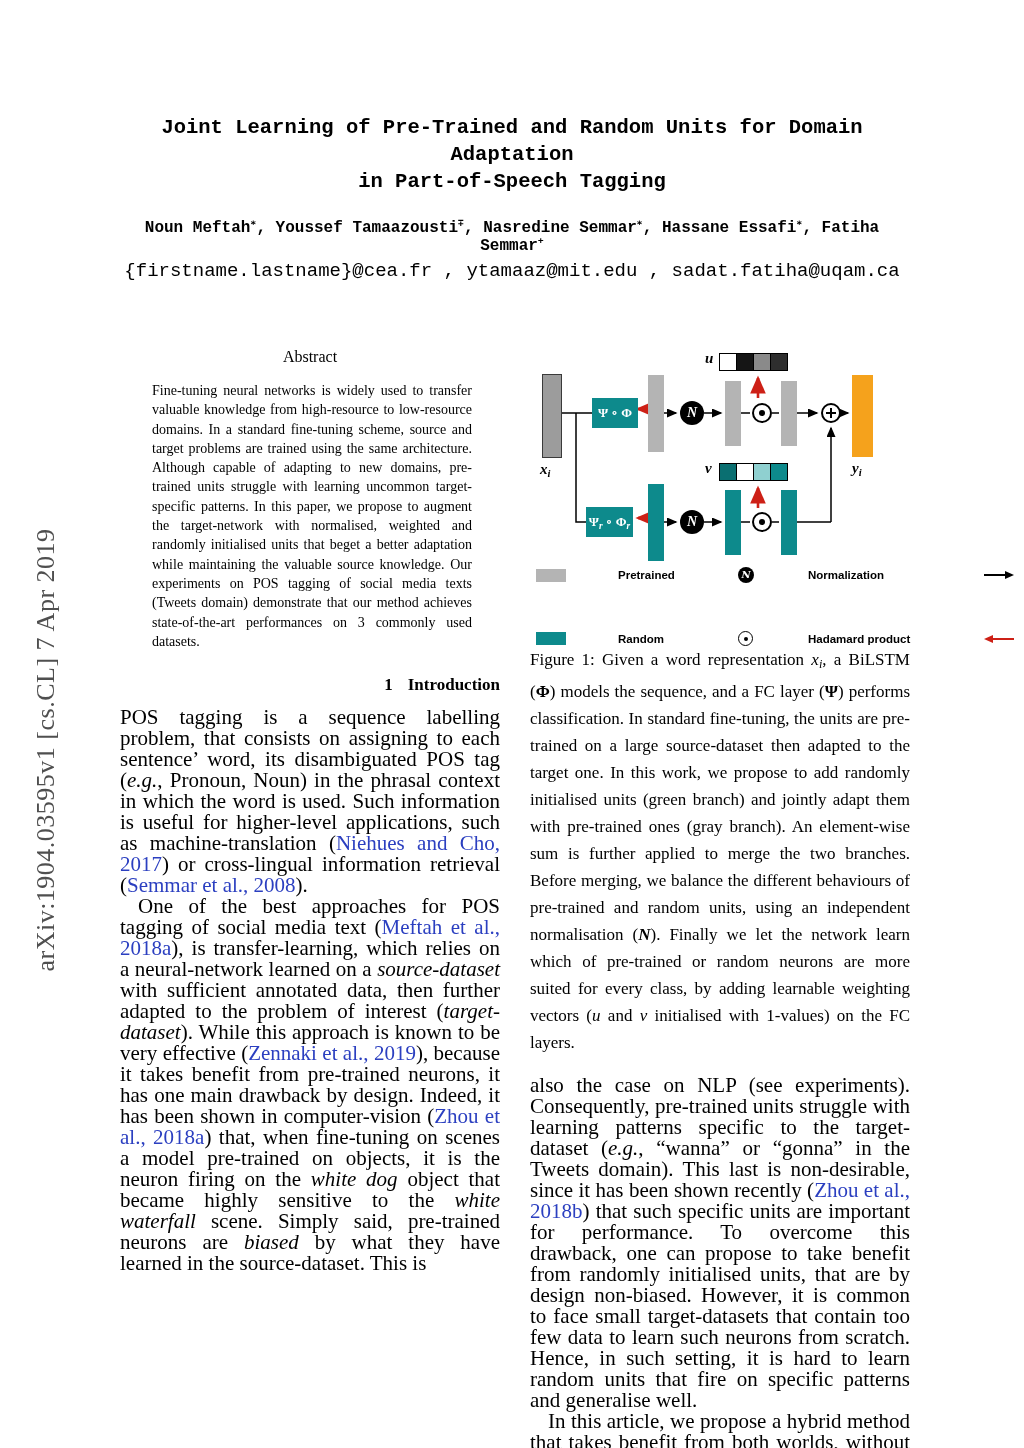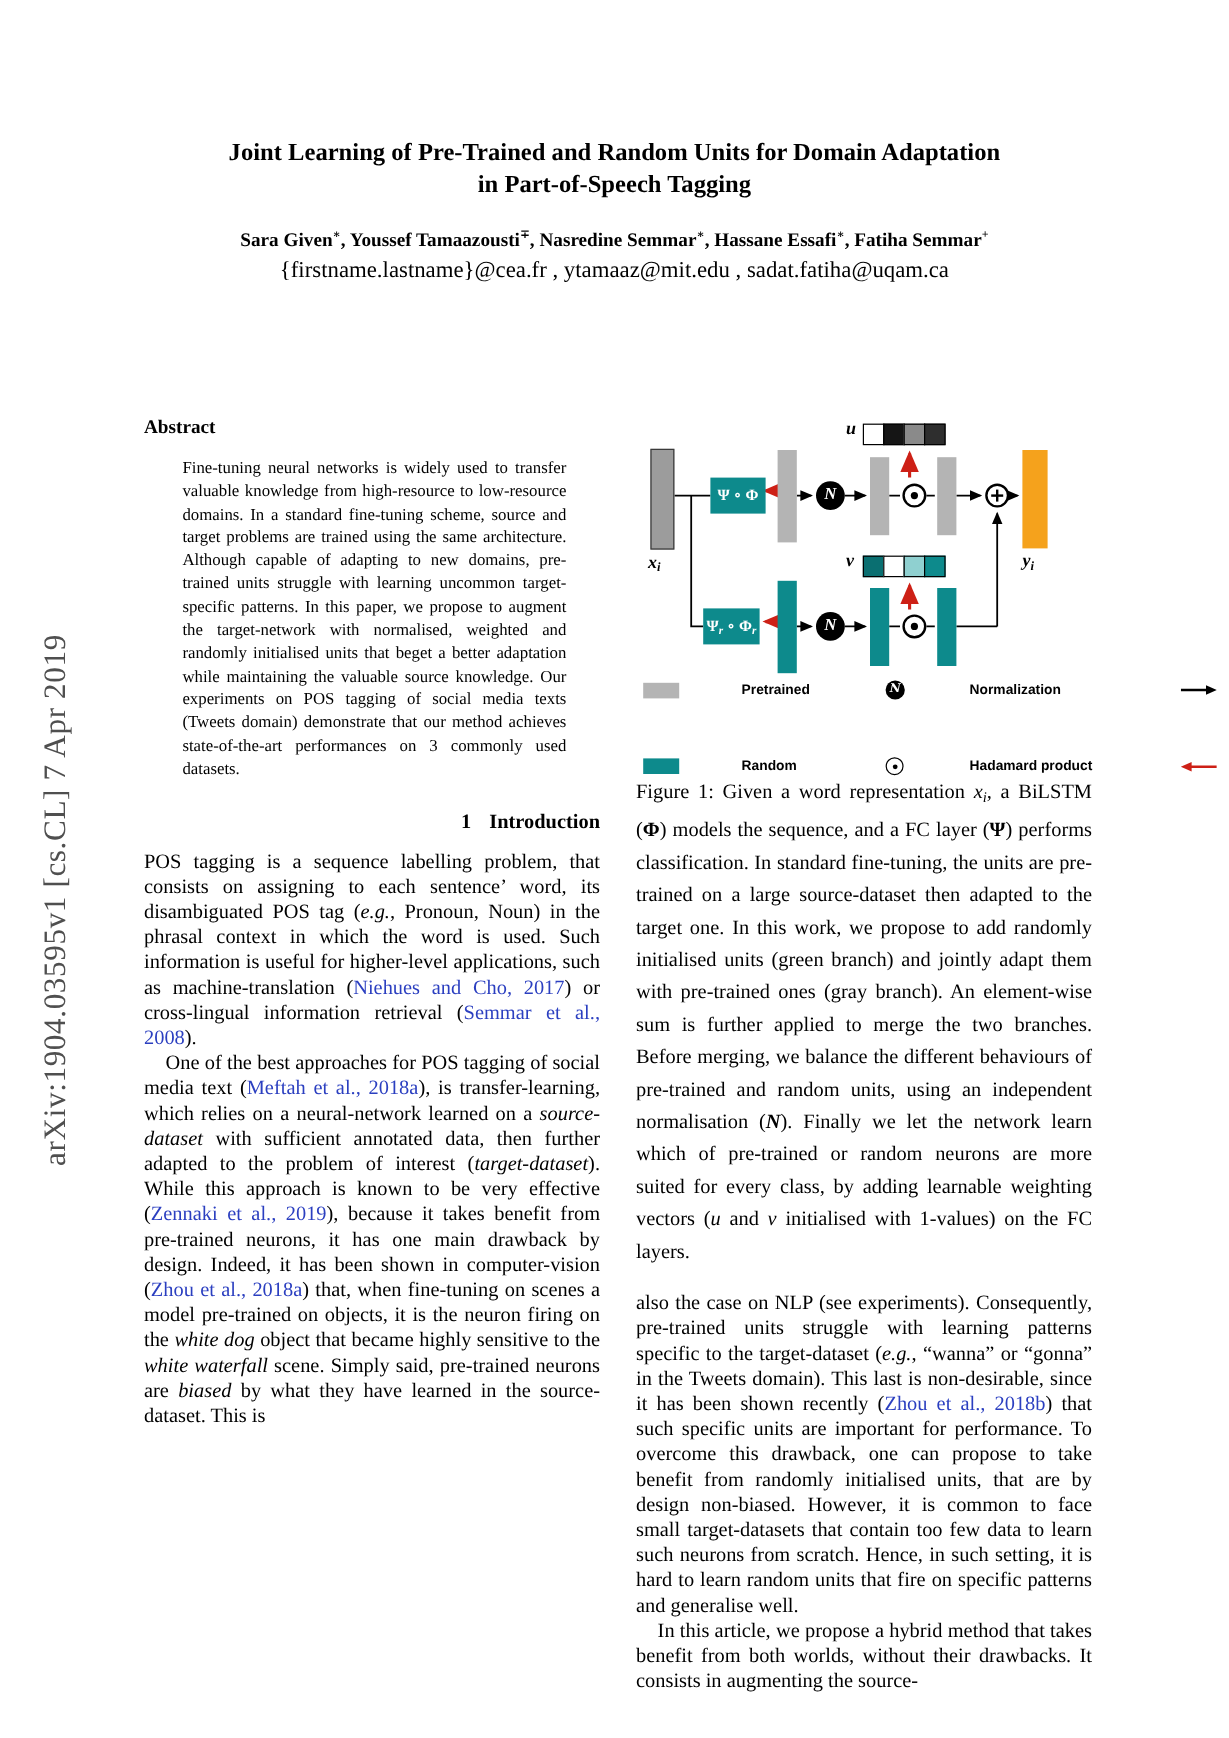"Joint Learning of Pre-Trained and" .header { font-family: none -> Liberation Mono, monospace }
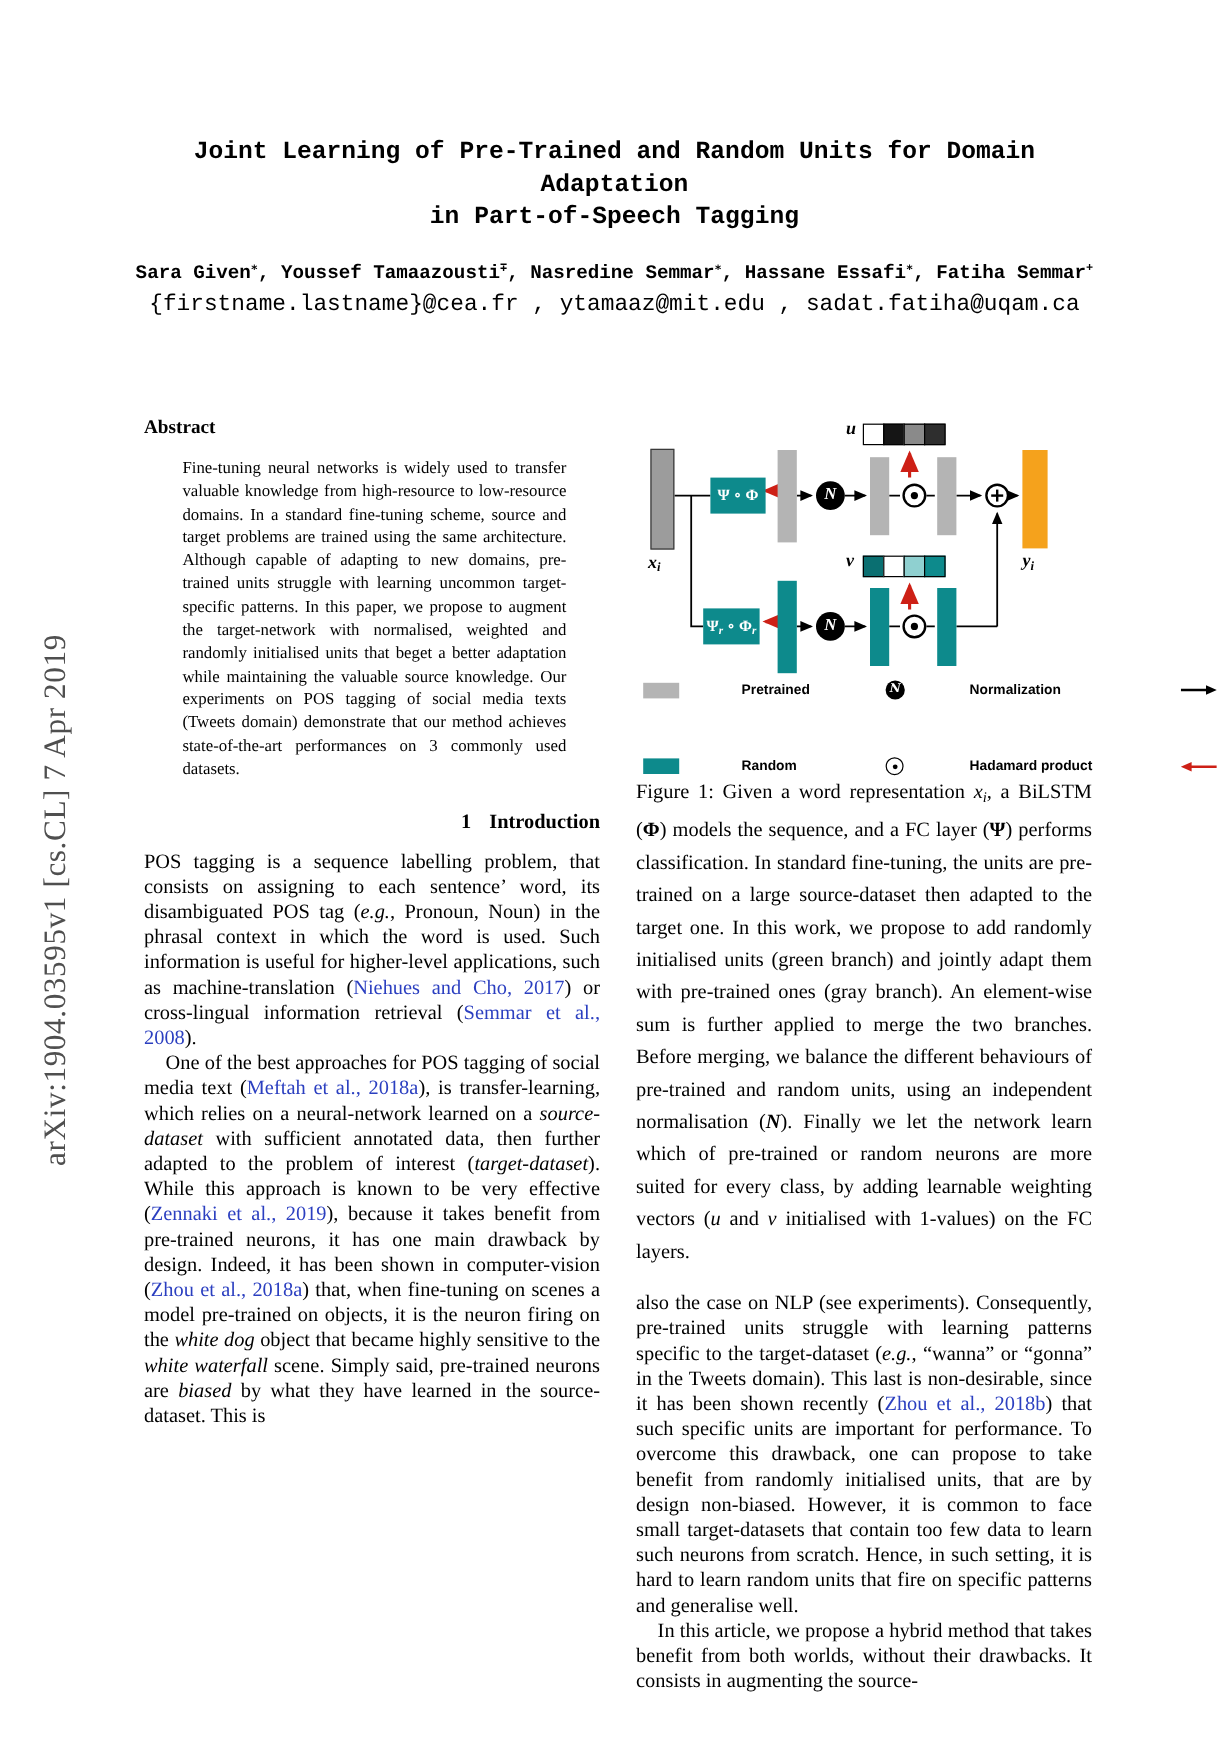"Sara Given" span { text: Sara Given -> Noun Meftah }
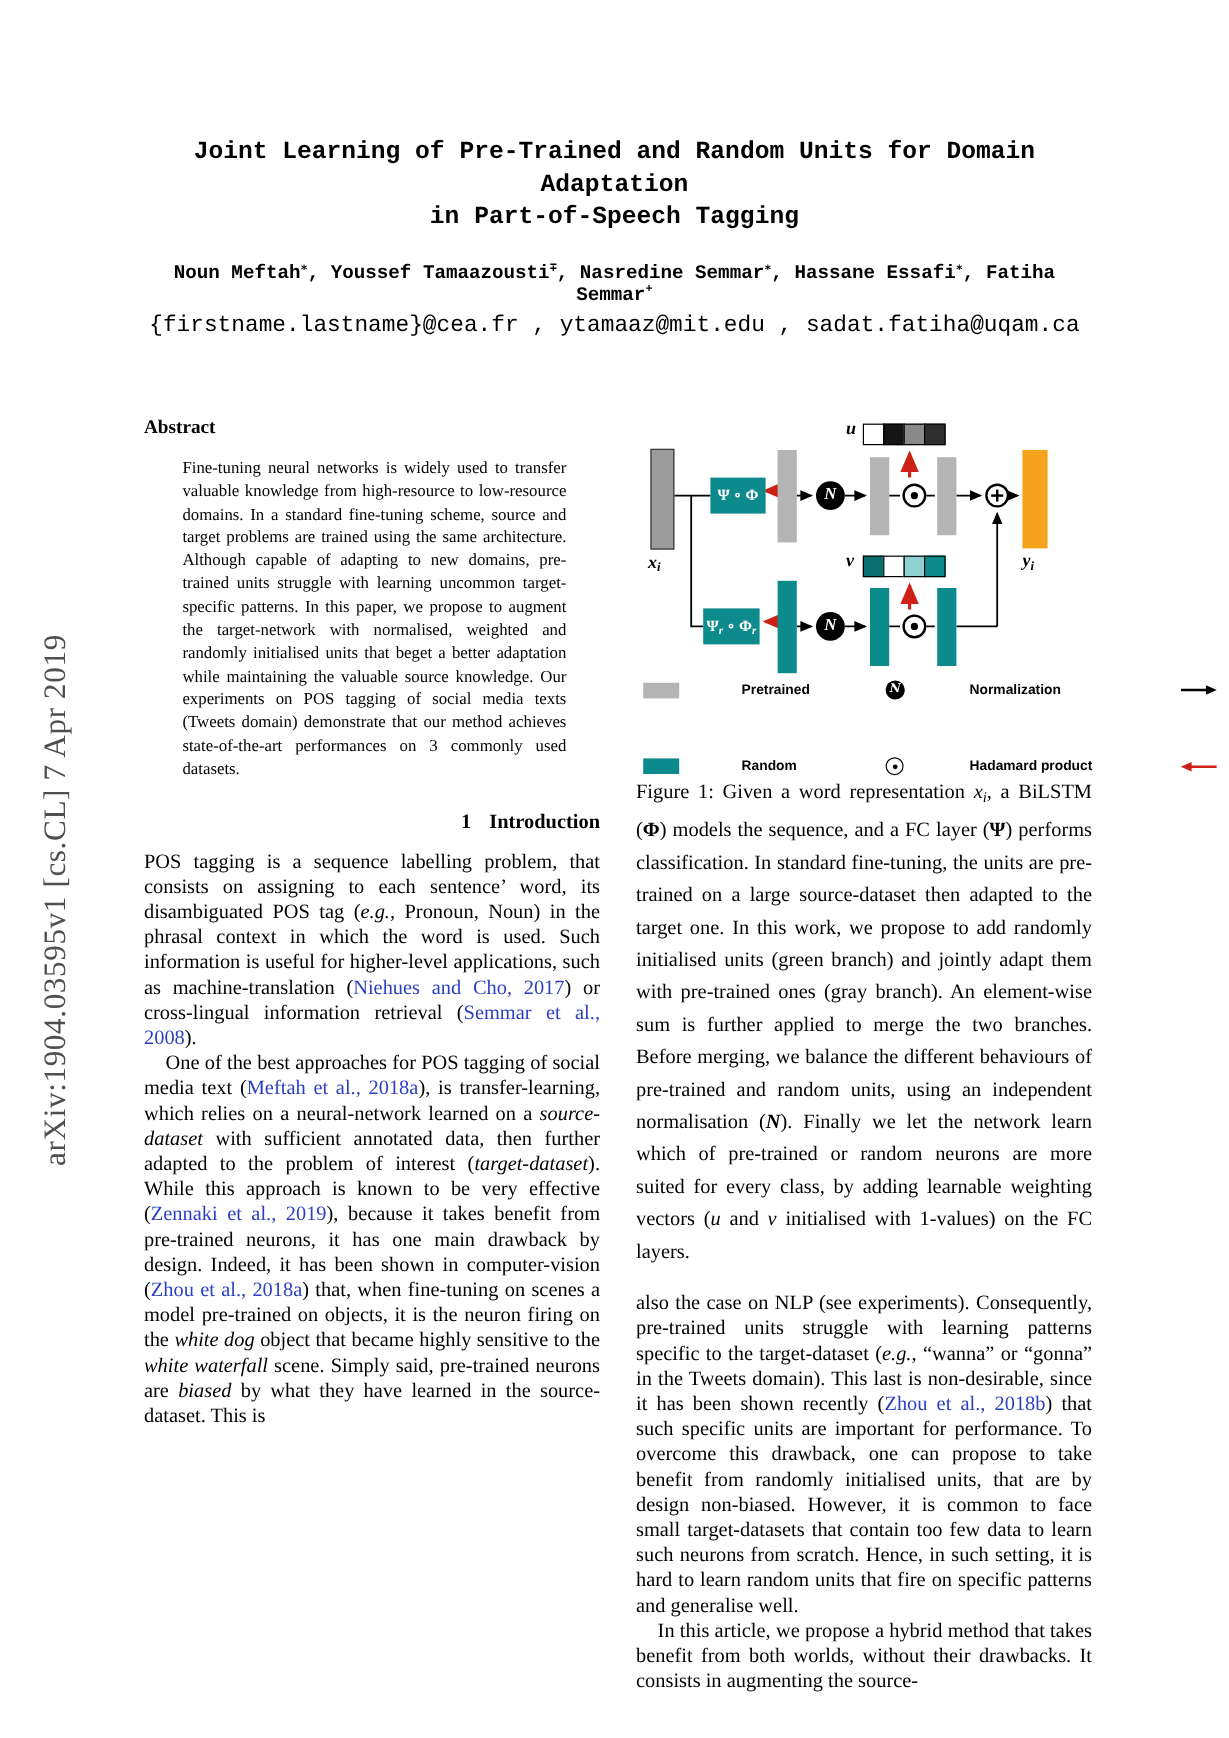"Abstract" .abstract-heading { font-weight: bold -> normal; text-align: none -> center }
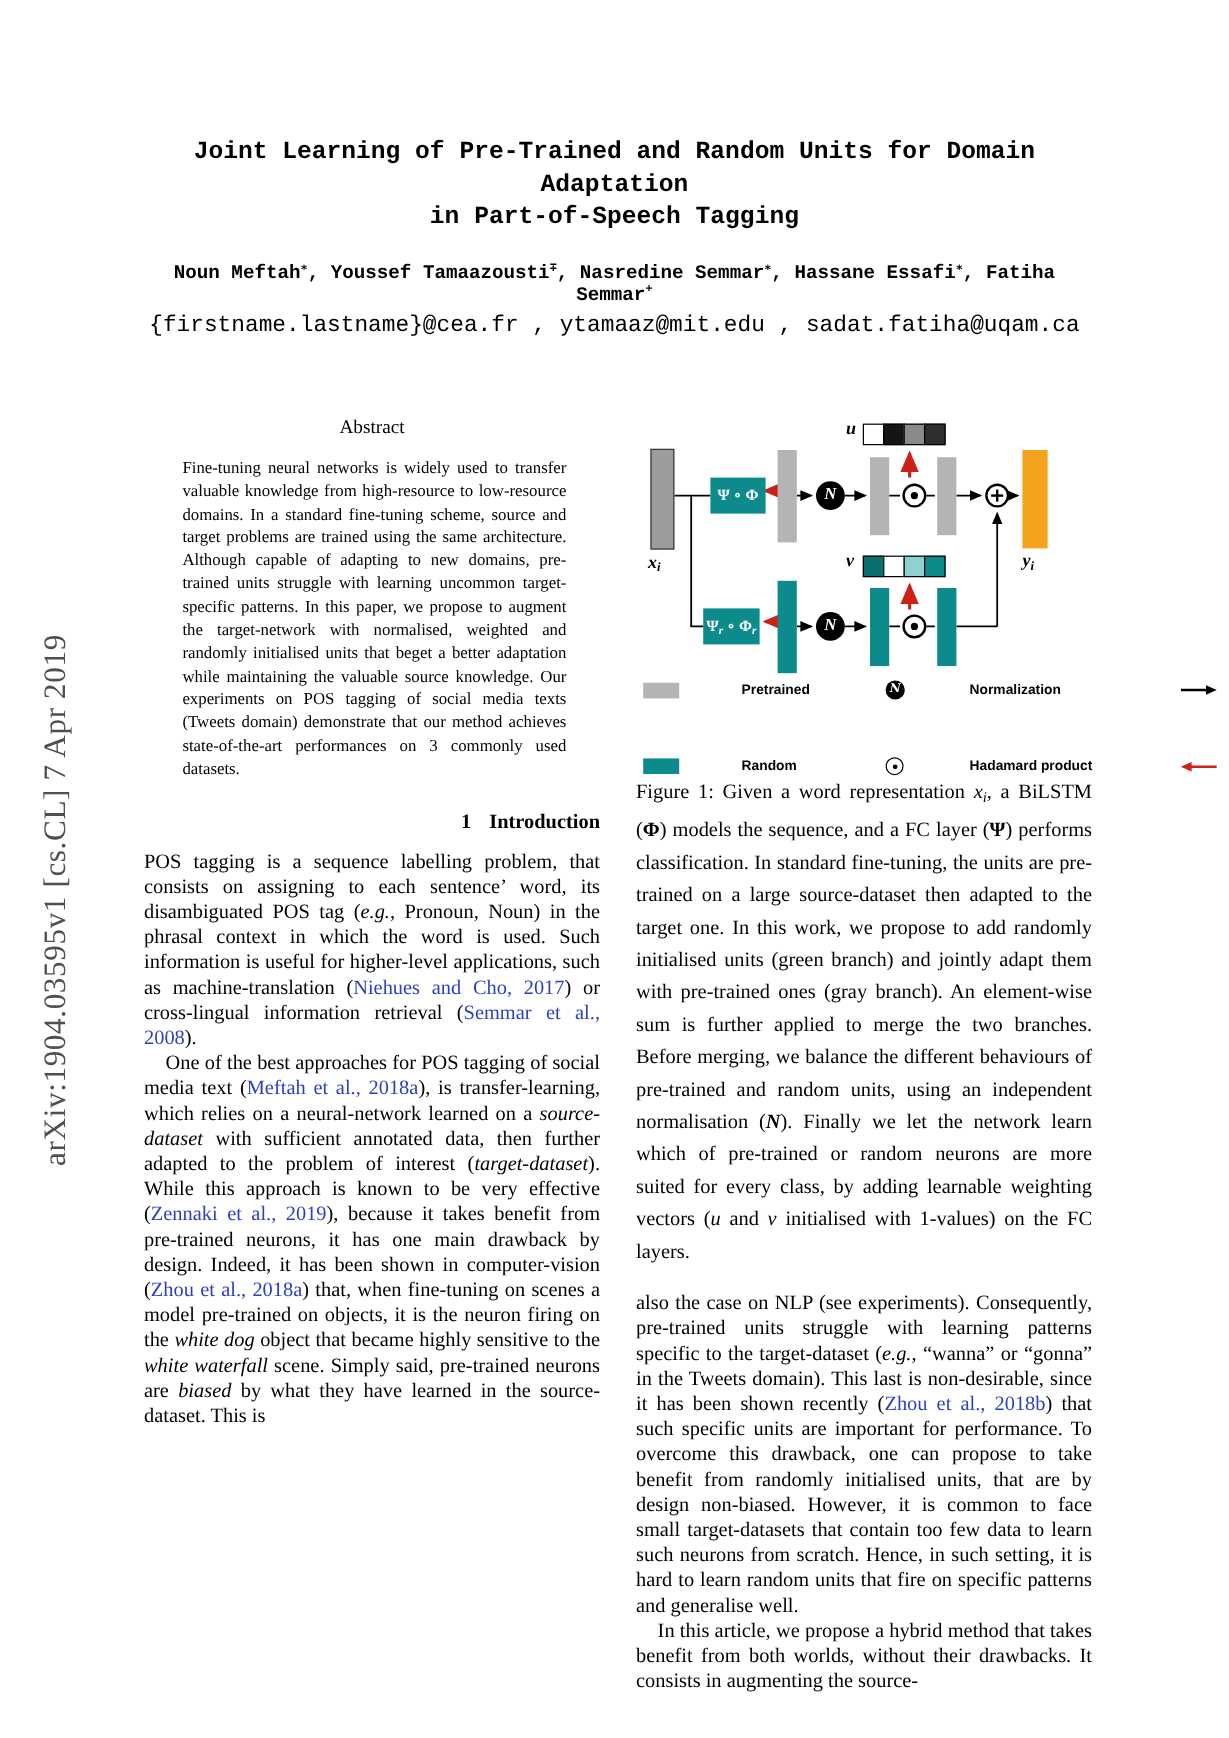"POS tagging is a sequence" p.body { font-size: 17px -> 21px }
